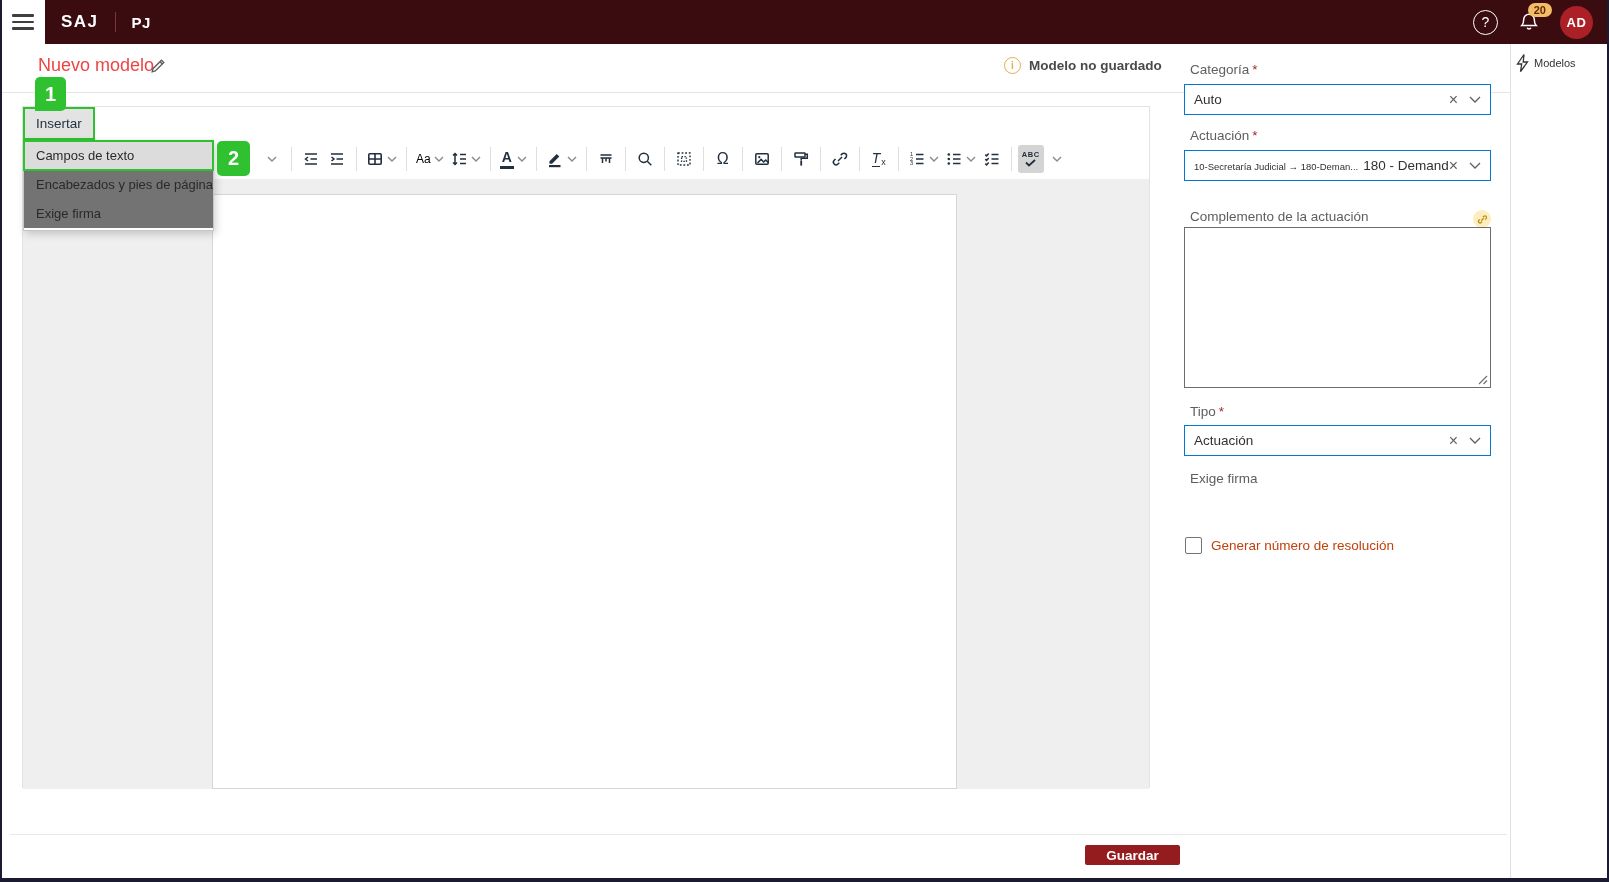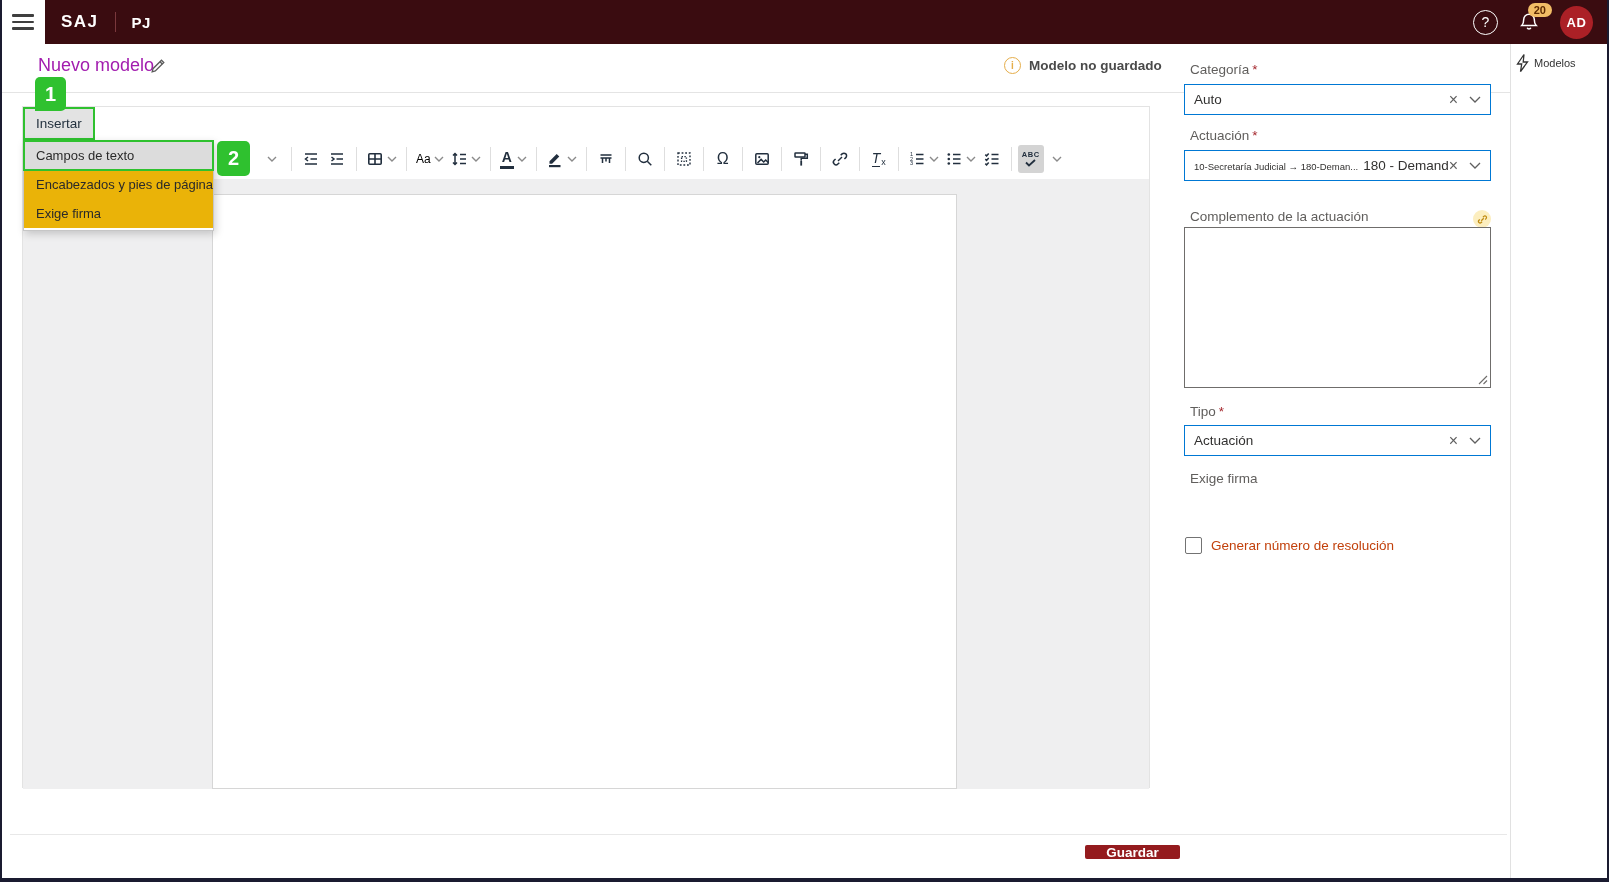"Nuevo modelo" .page-title { color: #a21caf -> #ef4444 }
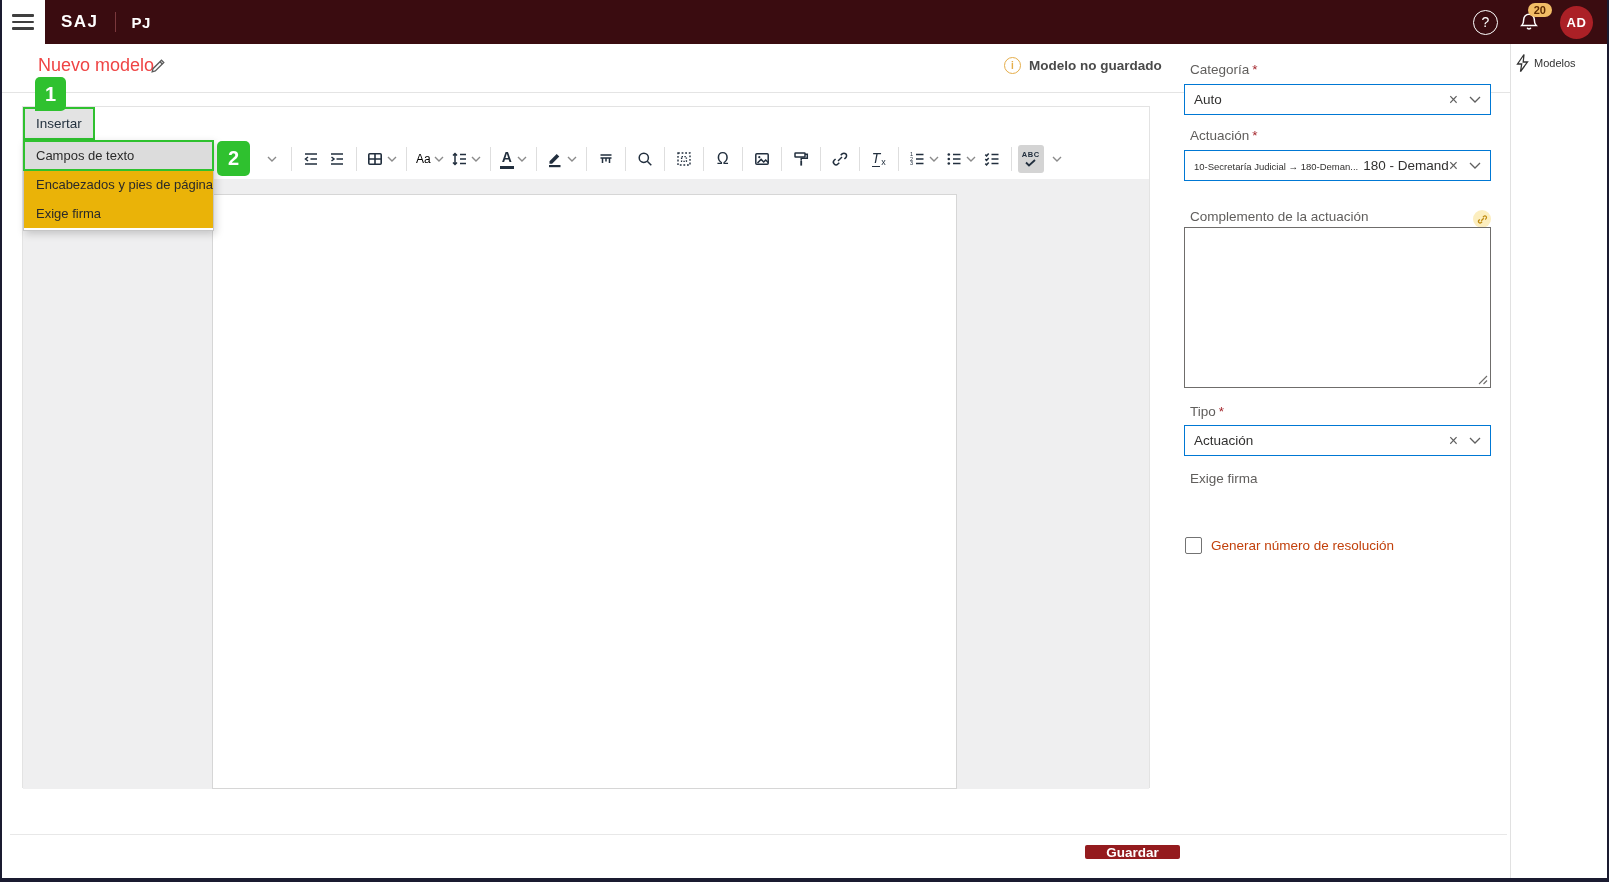"Encabezados y pies de página" .menu .mi { background: #eab308 -> #737373 }
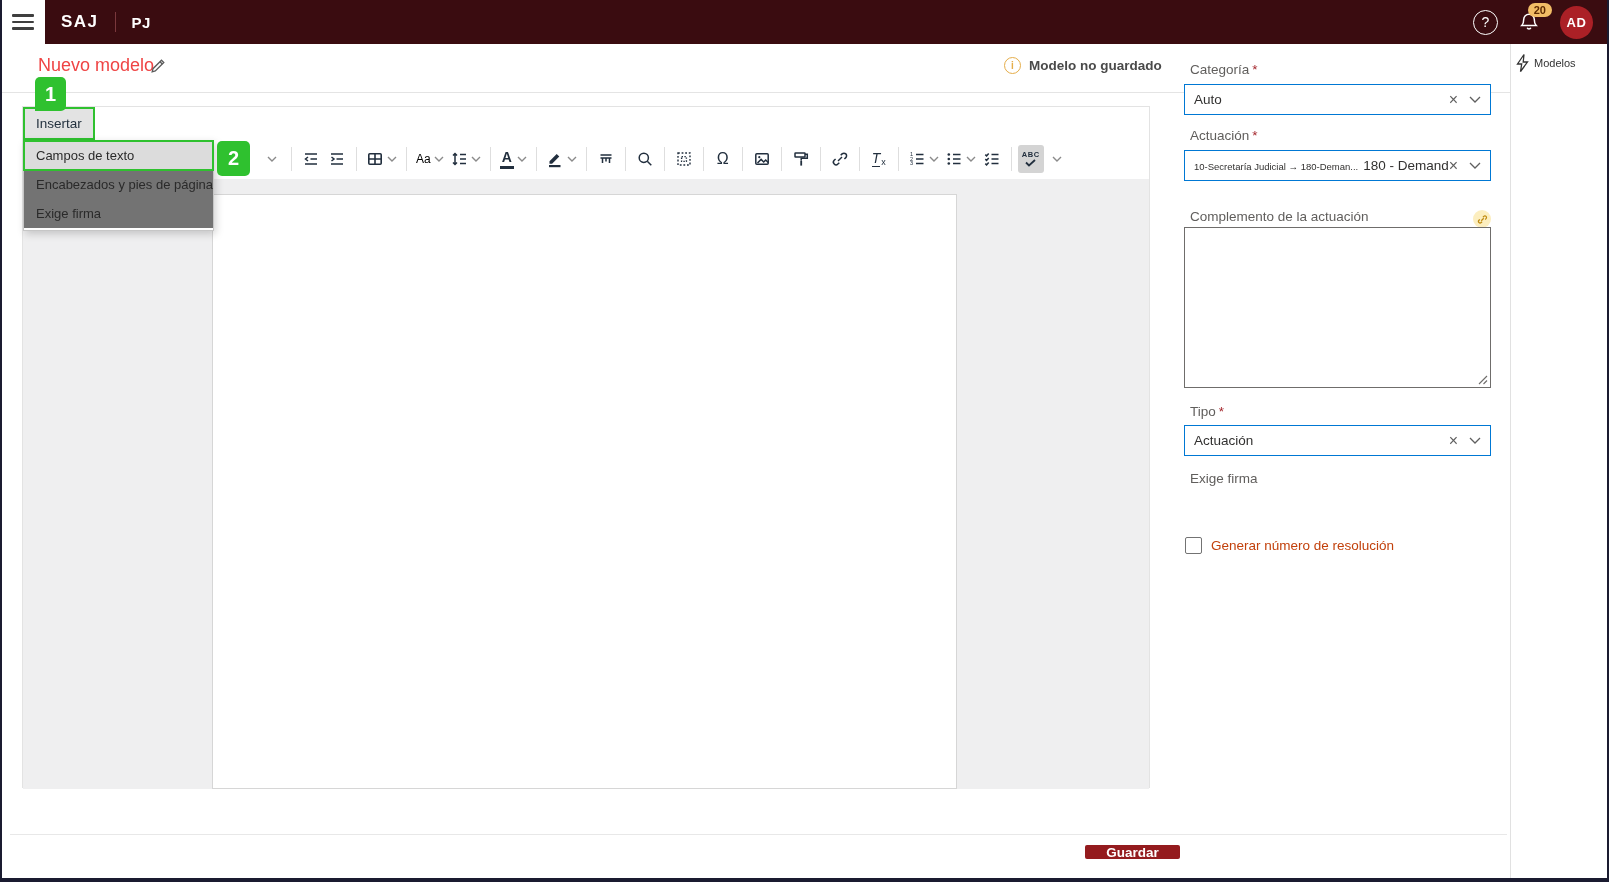"Guardar" .savebtn { height: 14px -> 20px }
